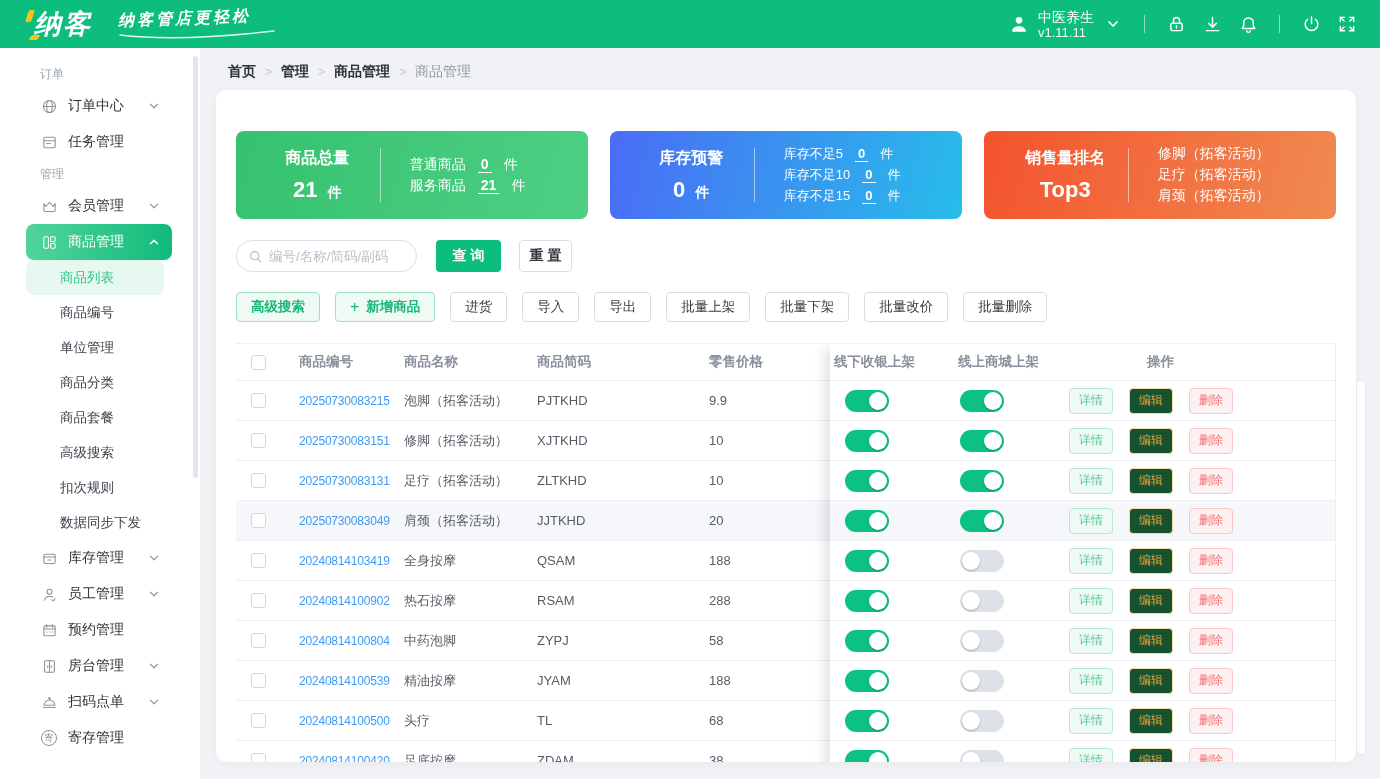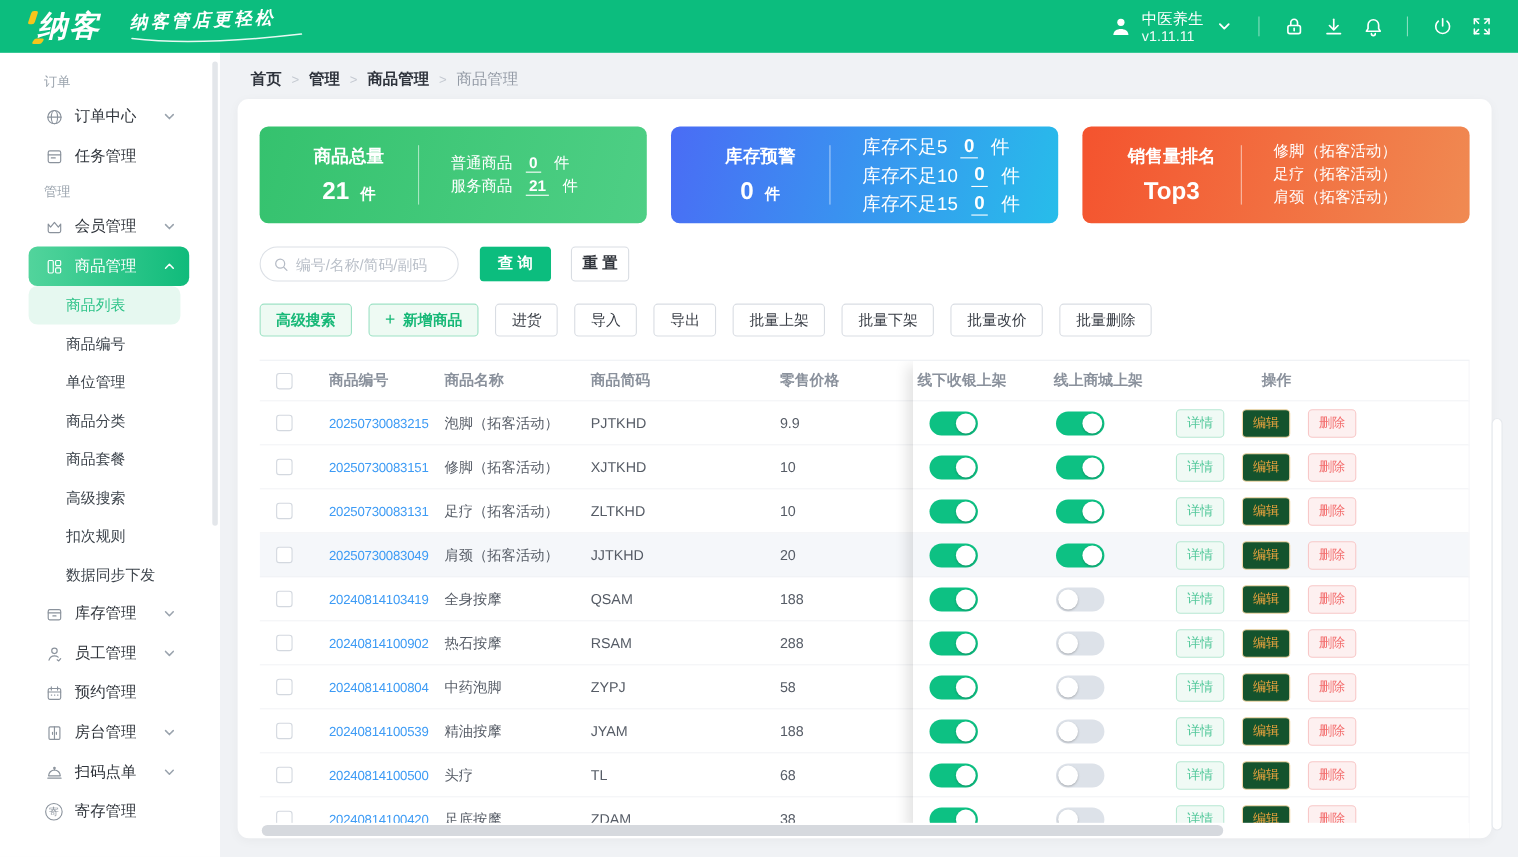"商品总量" .stats { margin-top: none -> 16px }
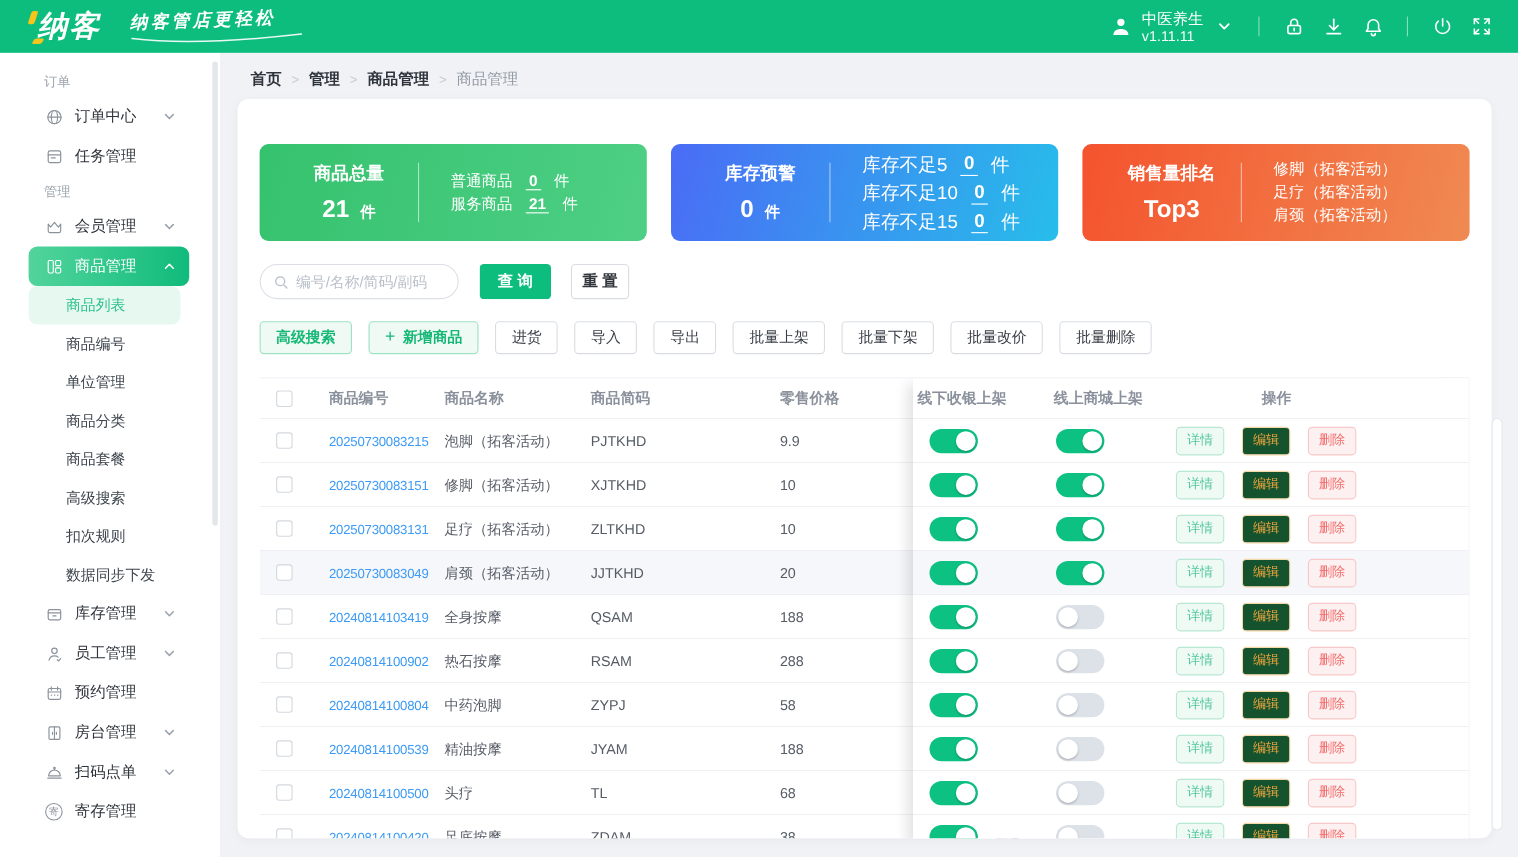"库存不足5" .stat.blue .stat-line { font-size: 17px -> 13px }
